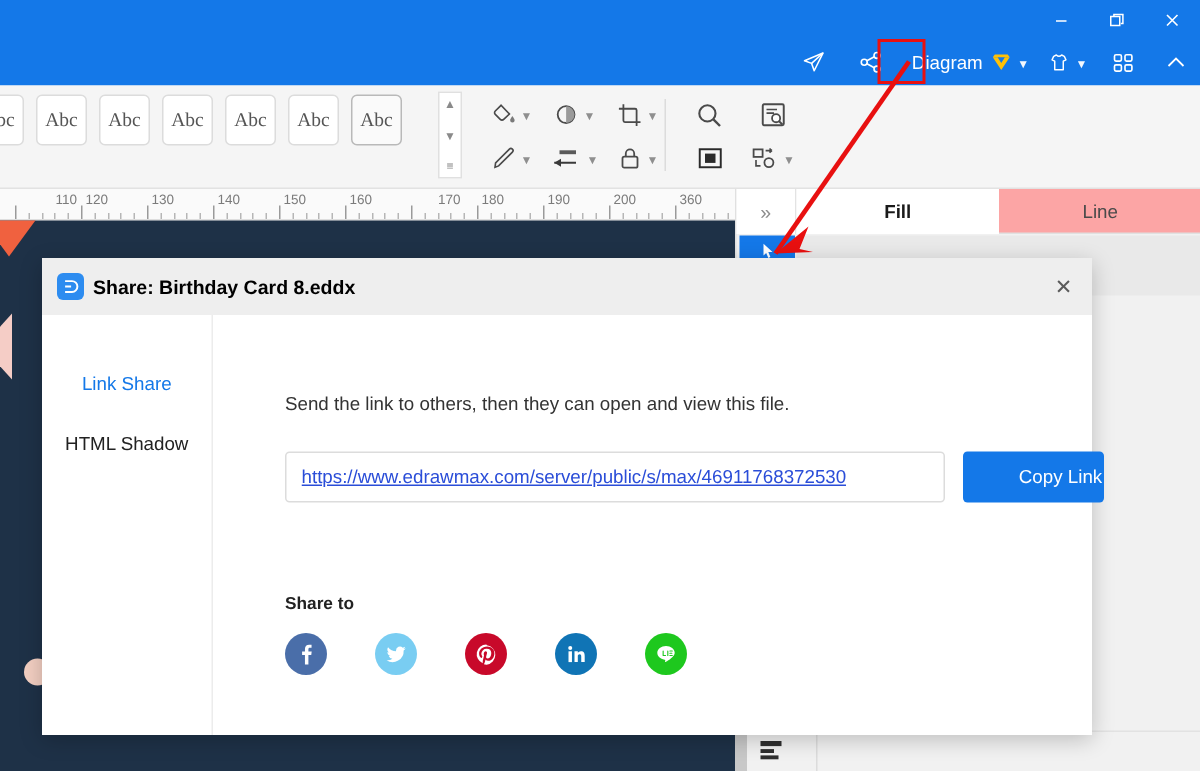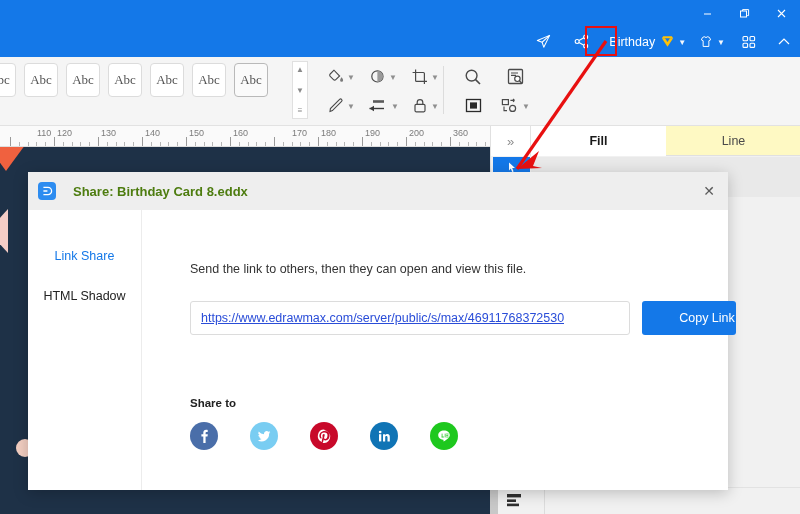"Birthday" span { text: Birthday -> Diagram }
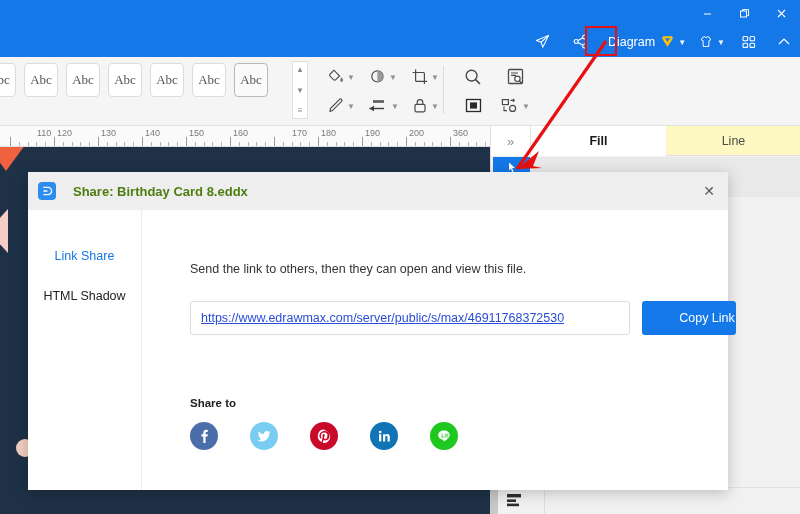"Line" .ptab { background: #fef9c3 -> #fca5a5 }
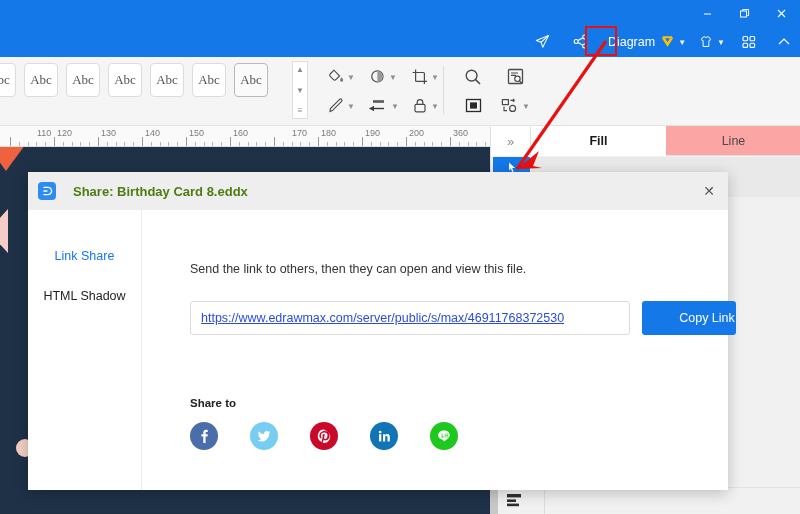"Share: Birthday Card 8.eddx" .dlg-title-text { color: #4d7c0f -> #000000; margin-left: 17px -> 6px }
